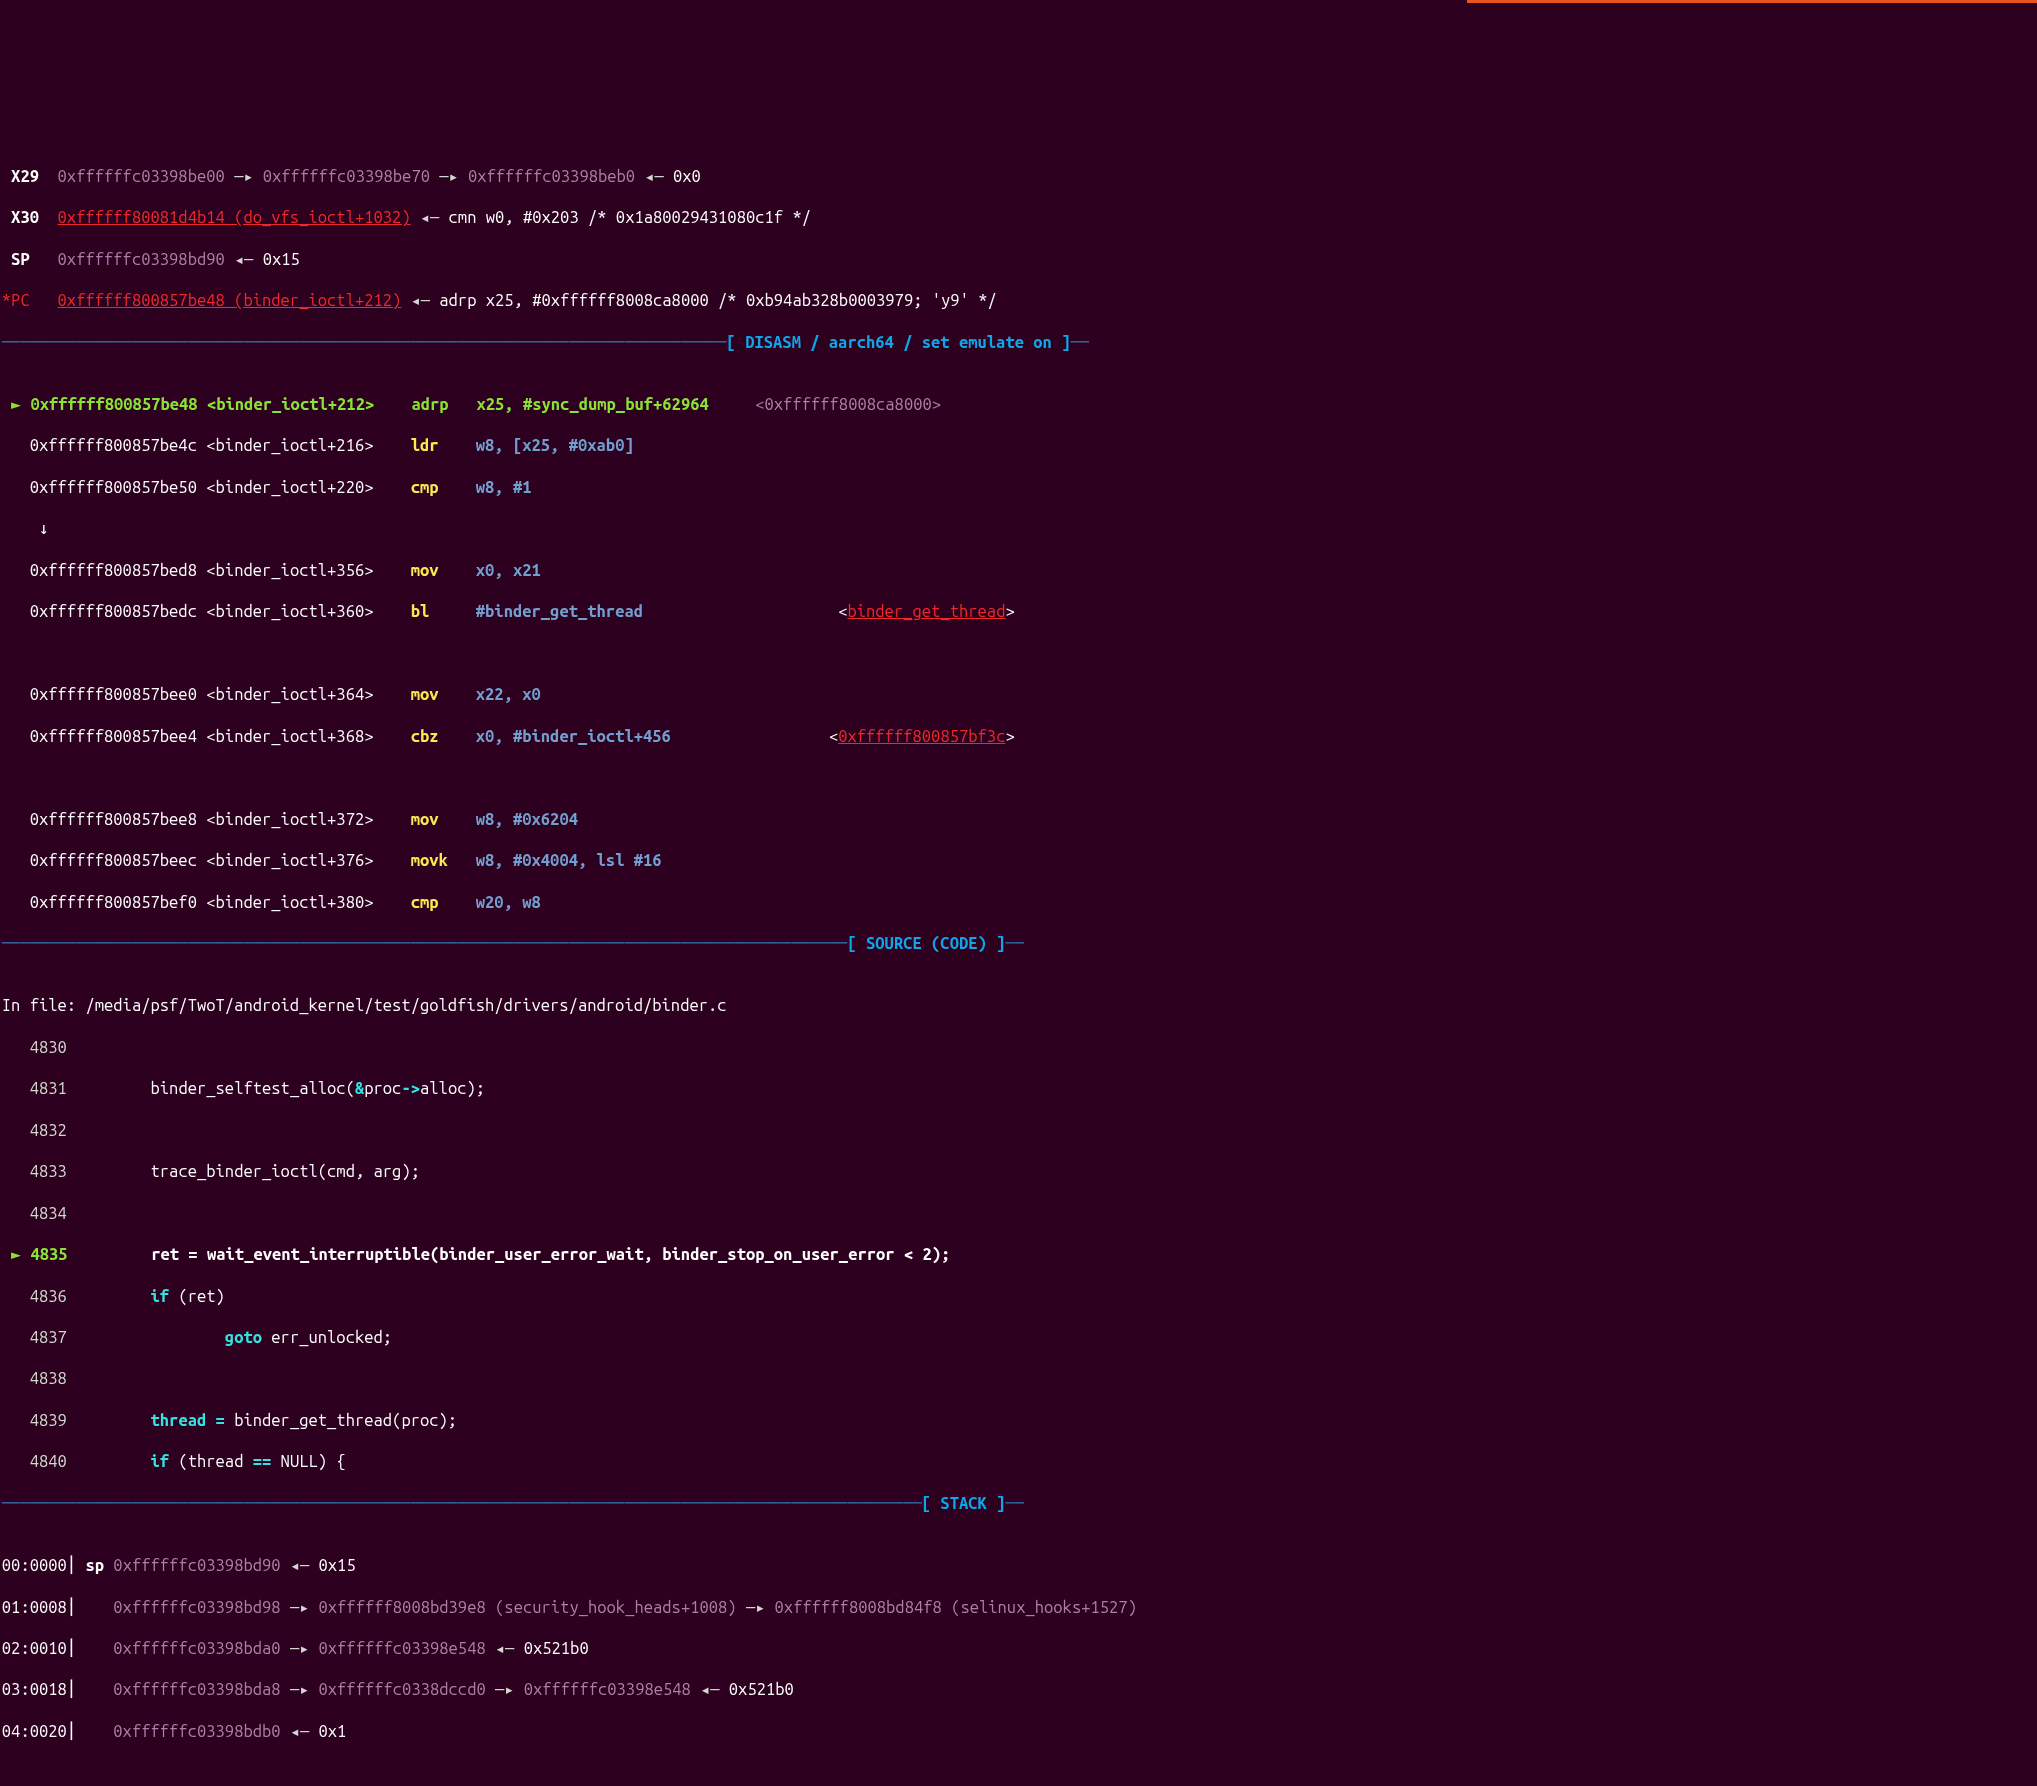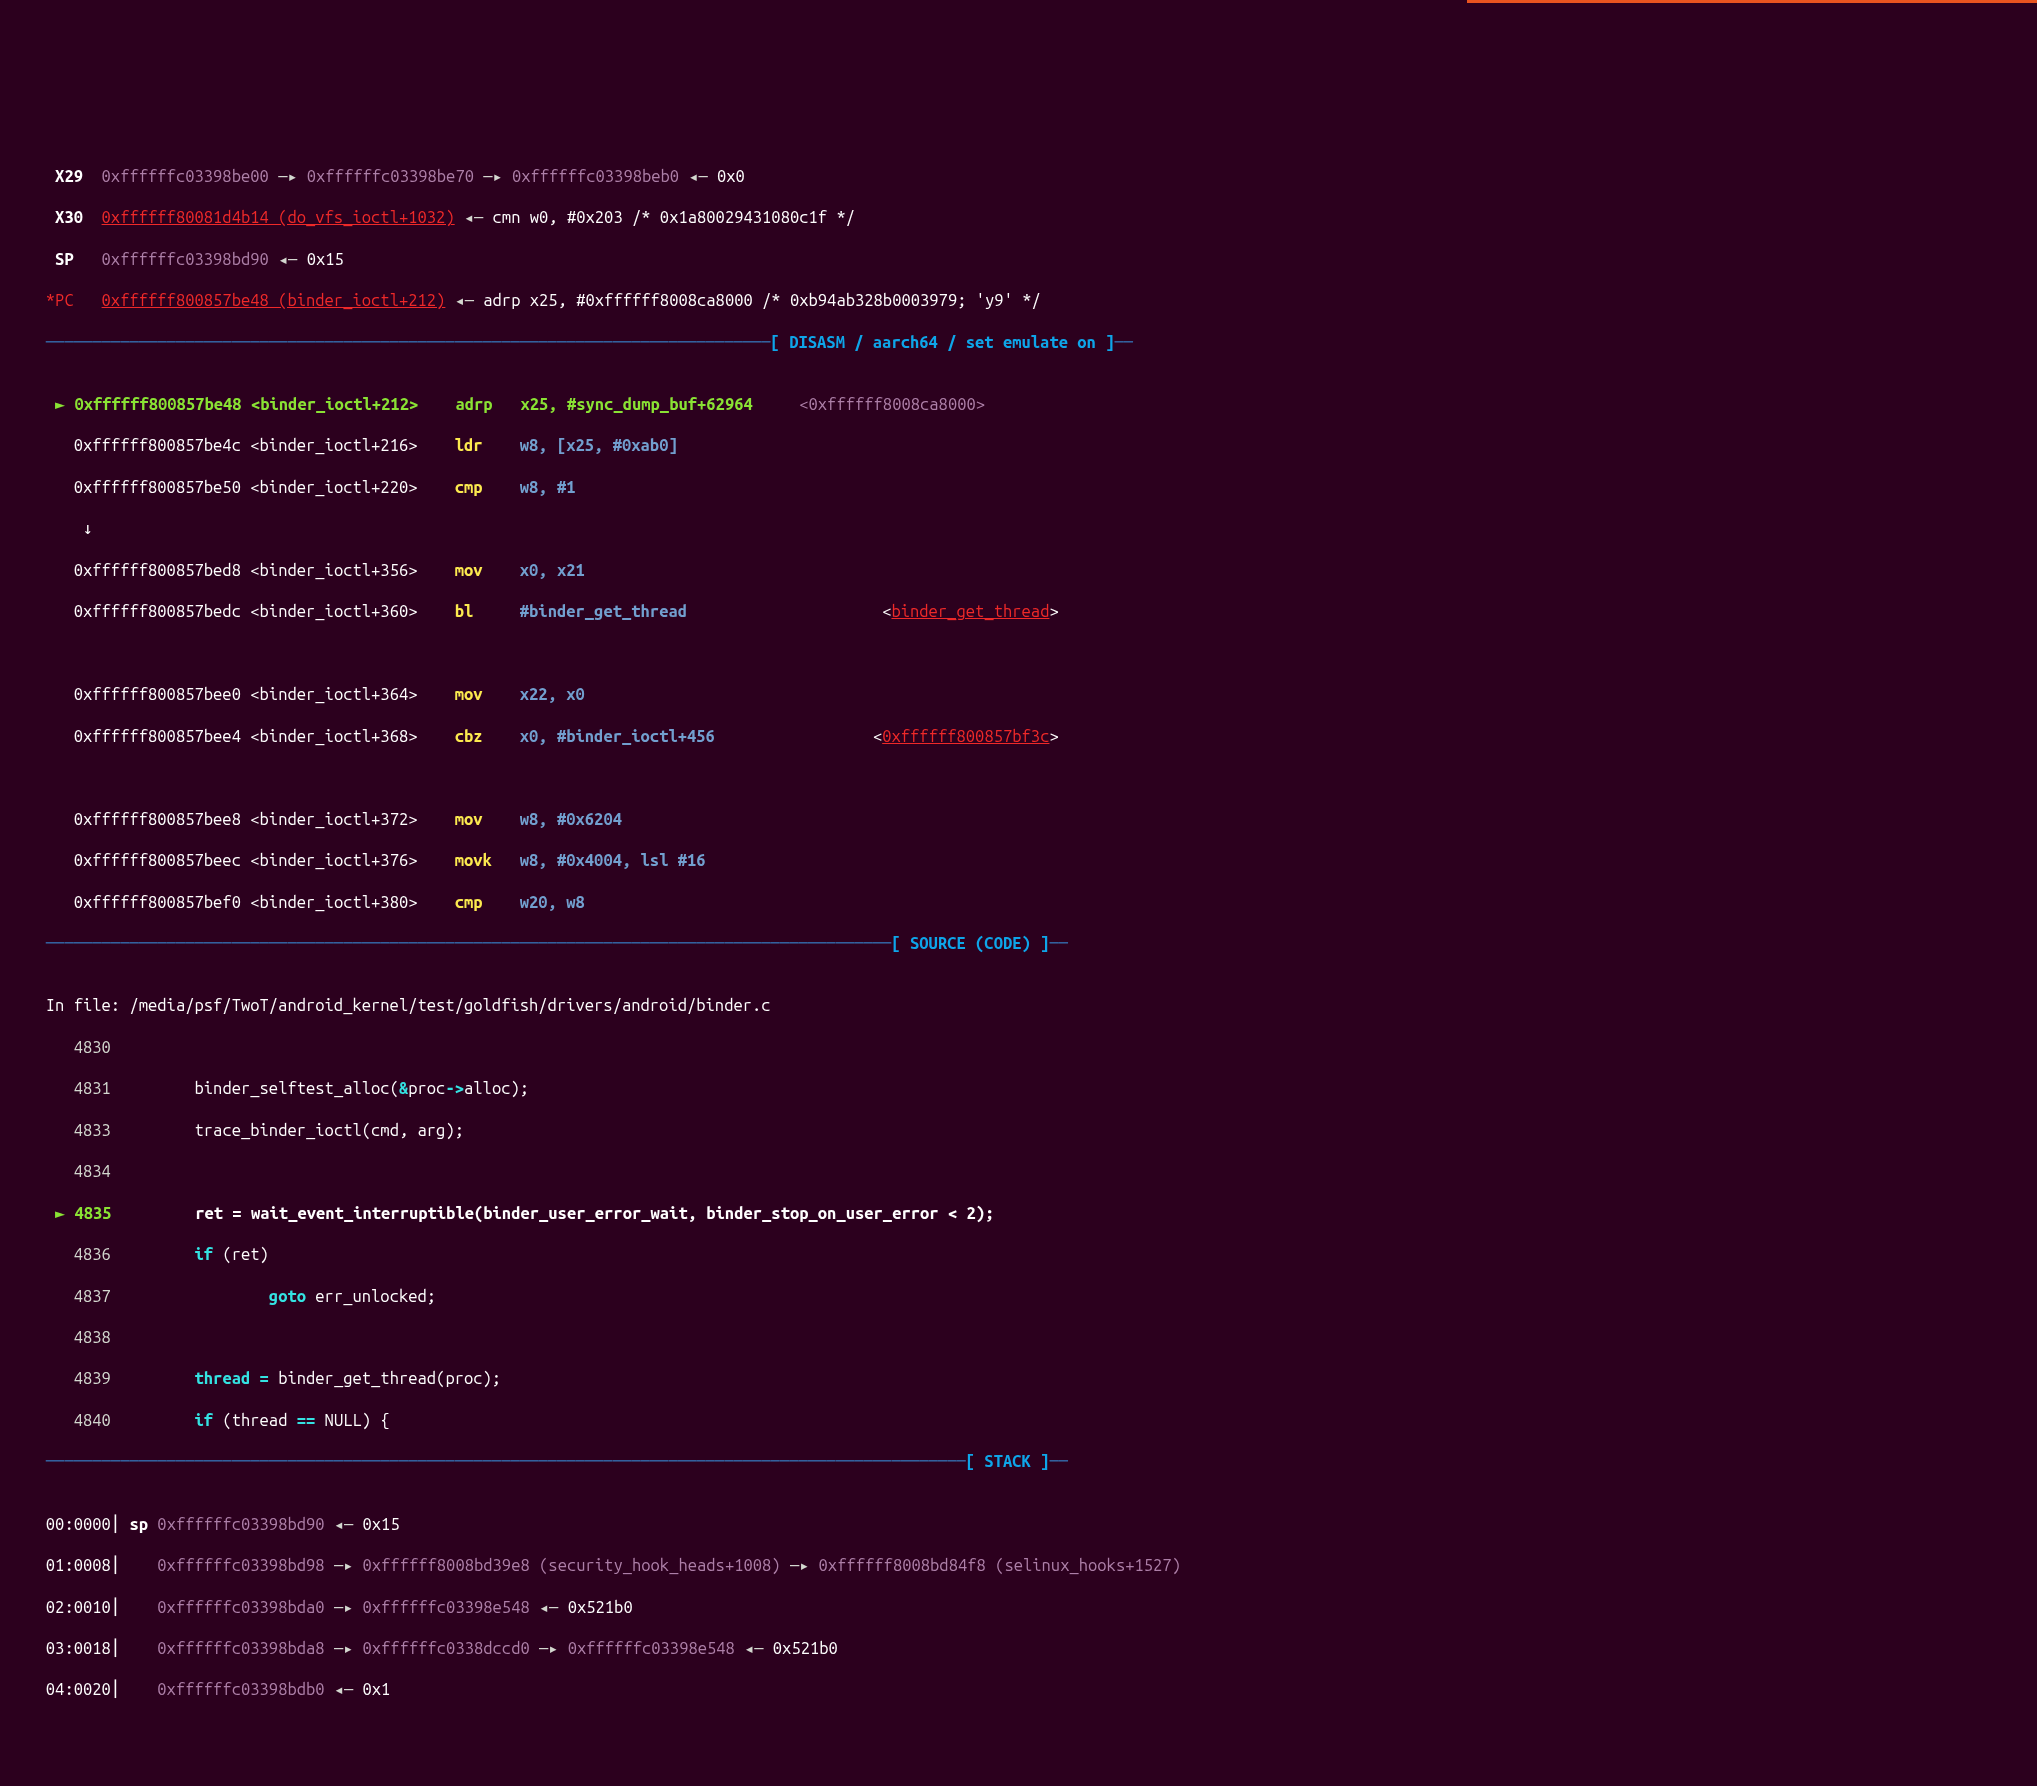"X29 0xffffffc03398be00 —▸" .line { margin-left: 44px -> none }
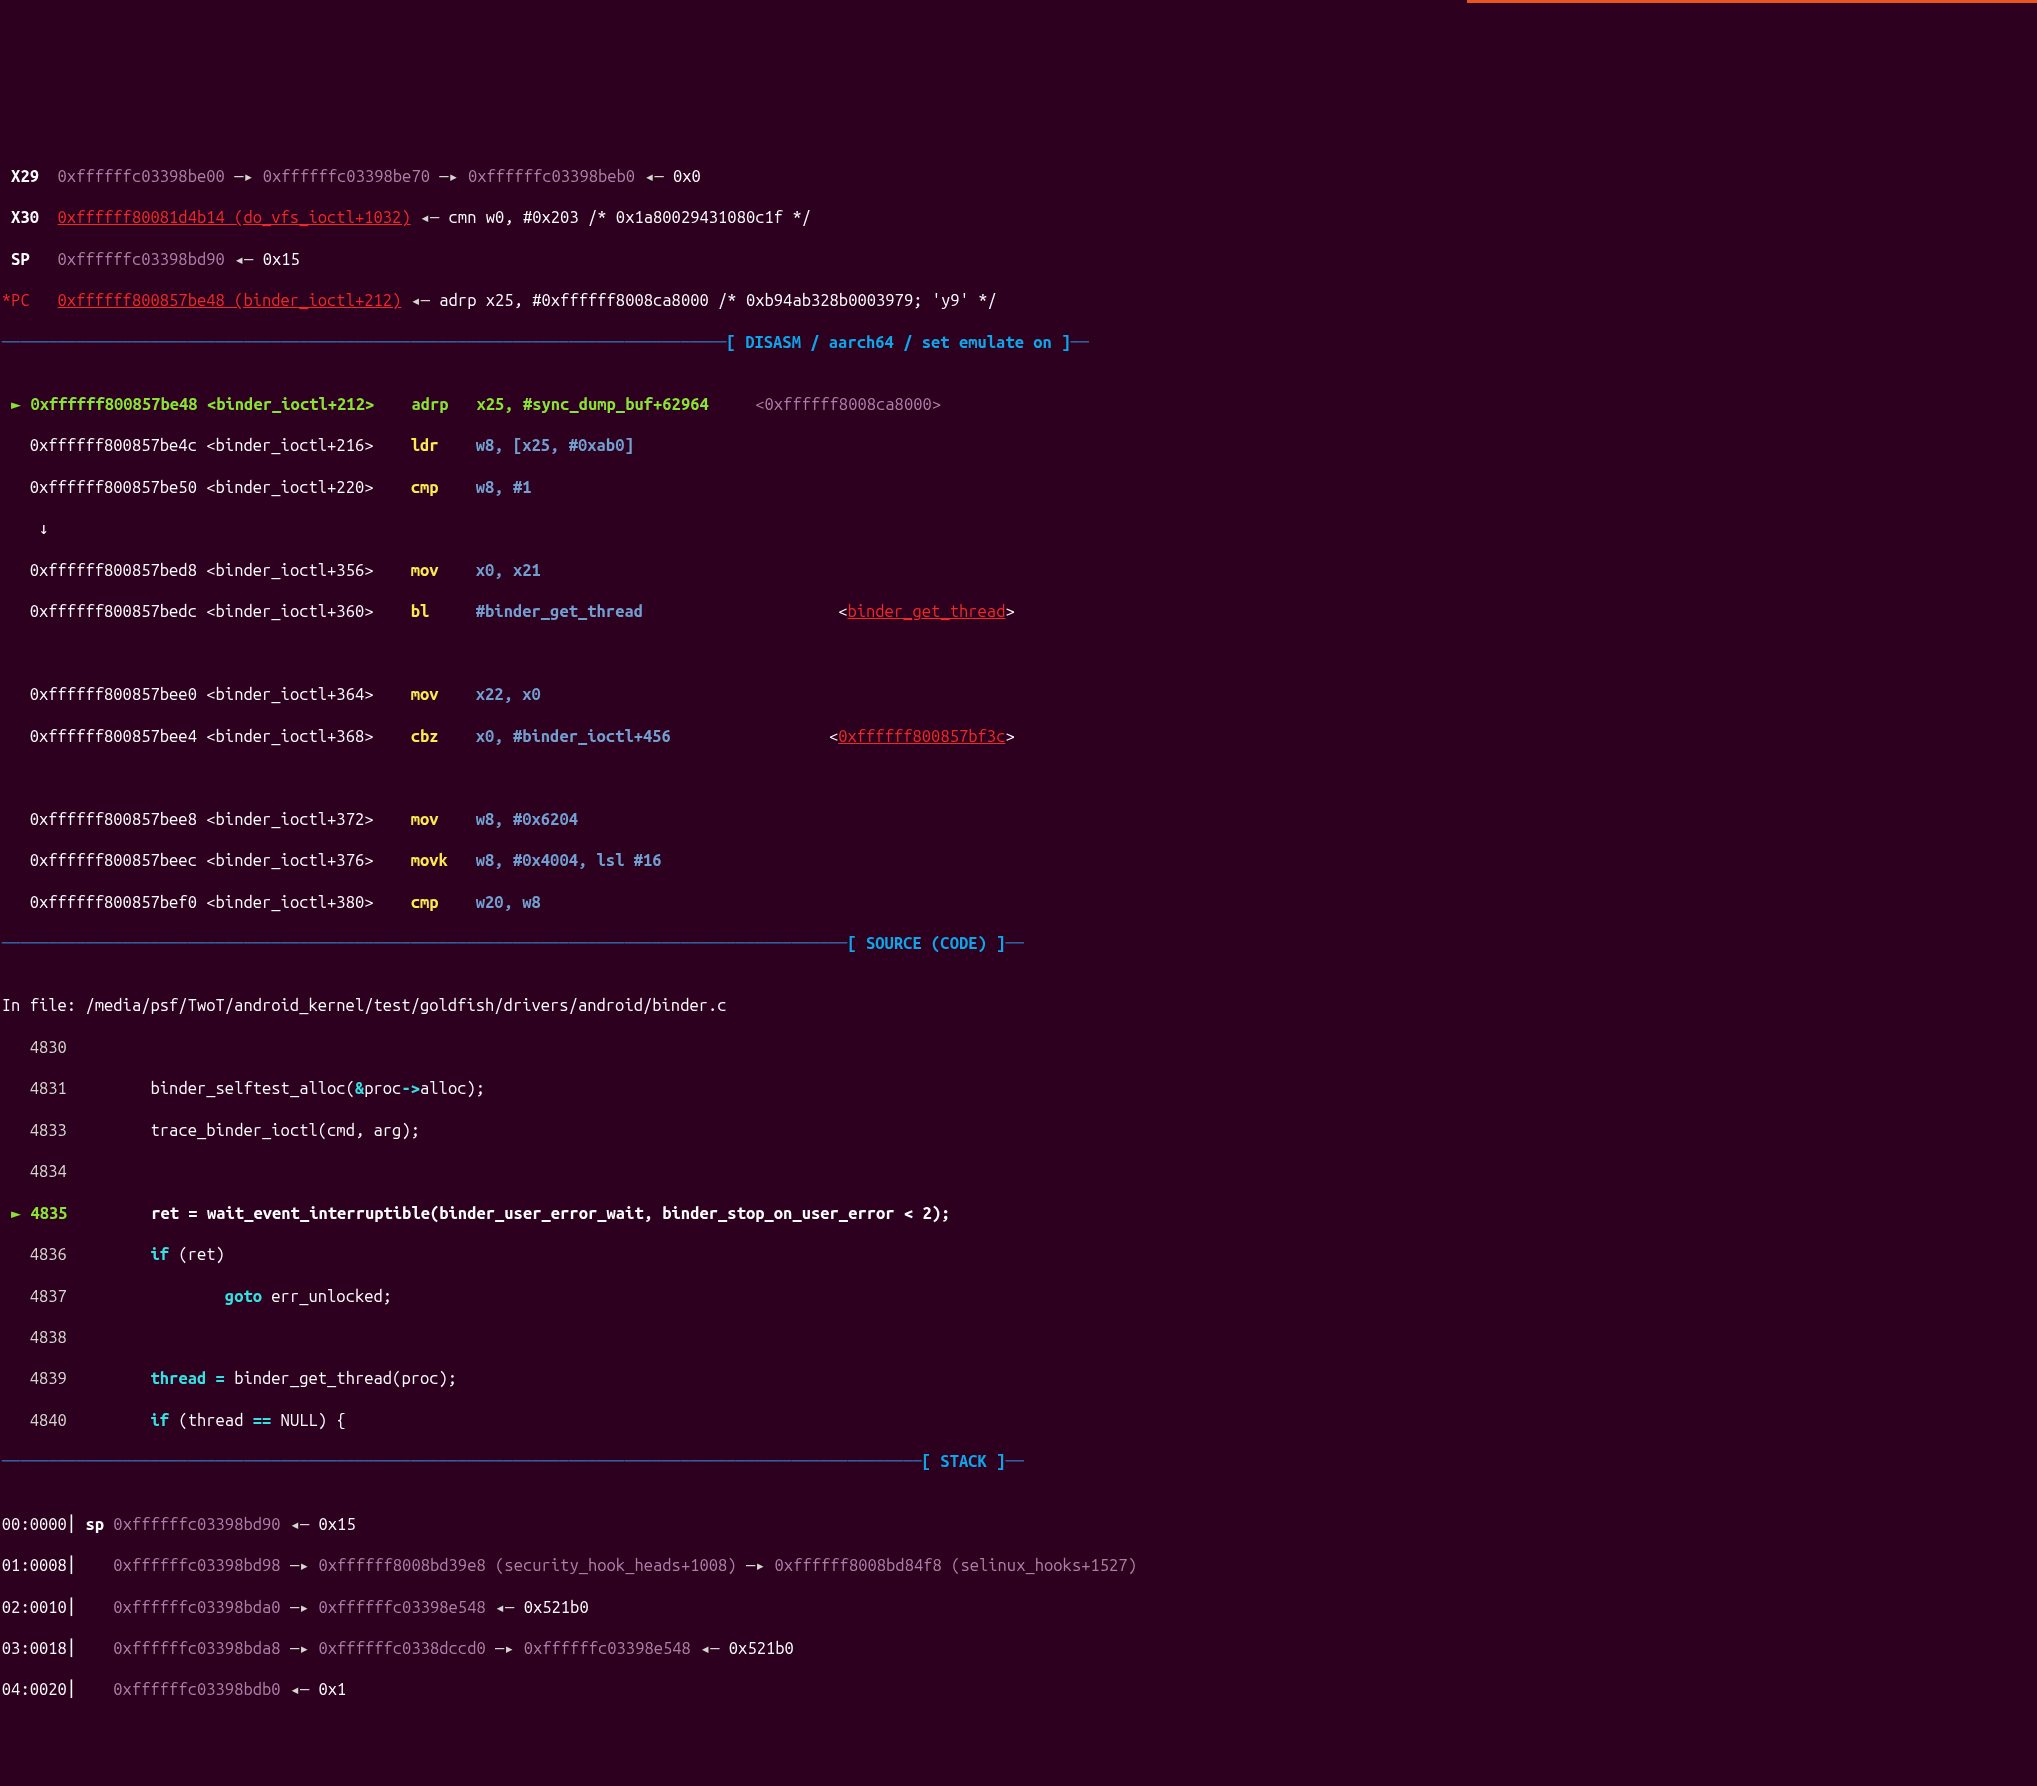"4832" span.line { html: none -> <span> <span>4832</span> <span></span></span> }
